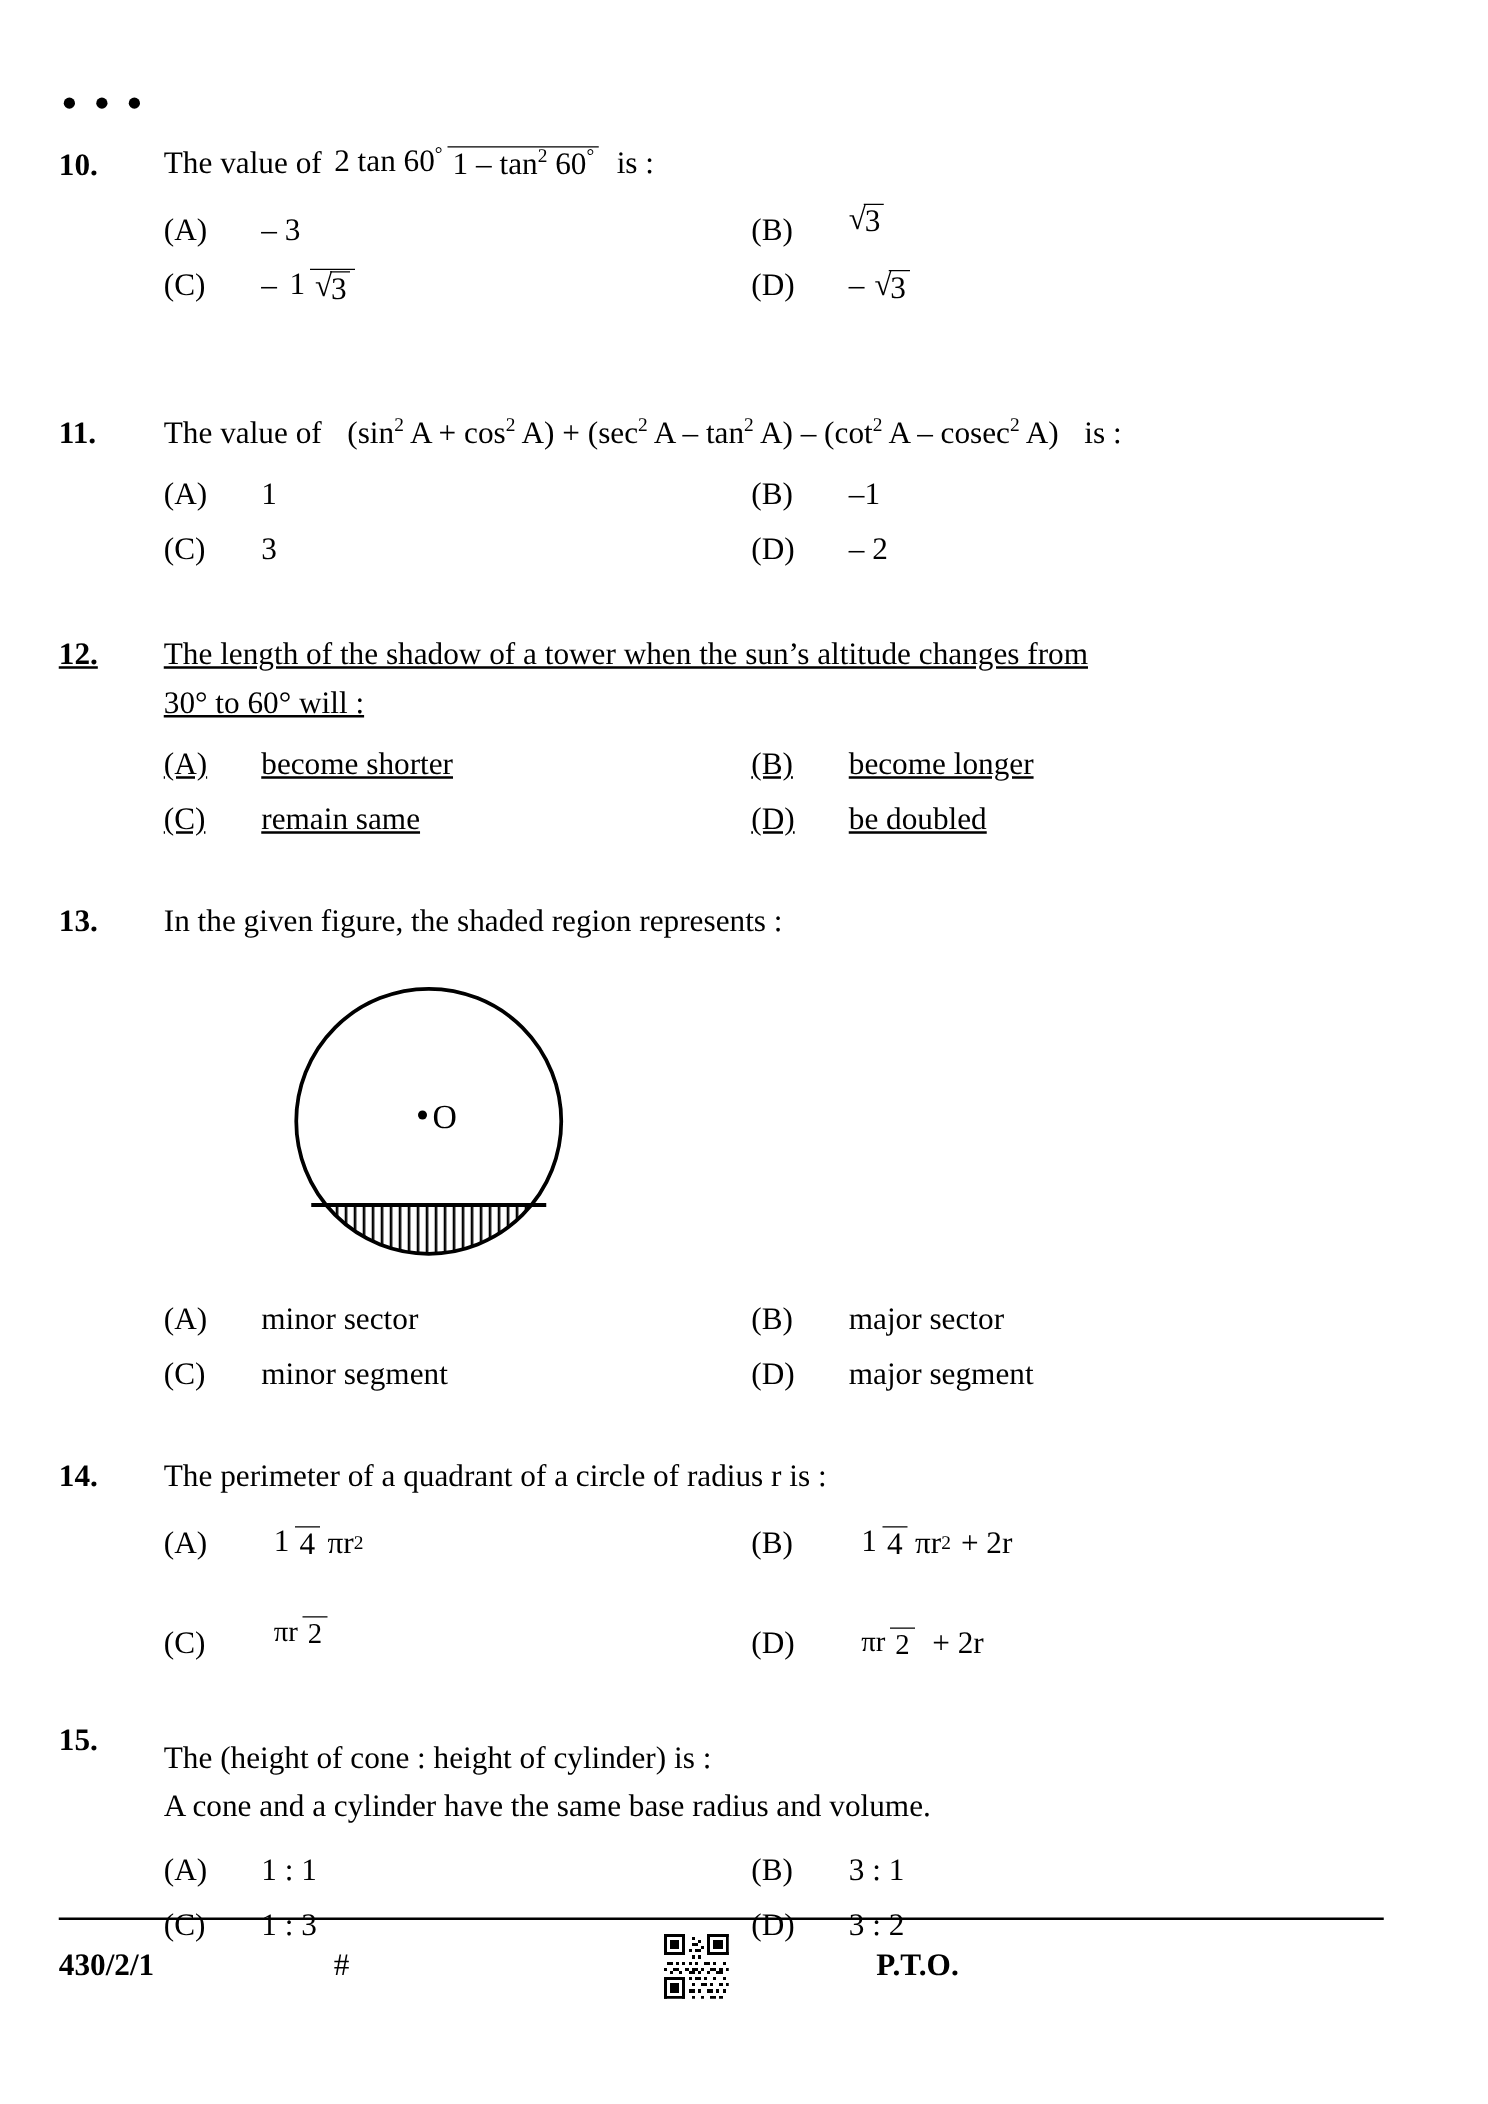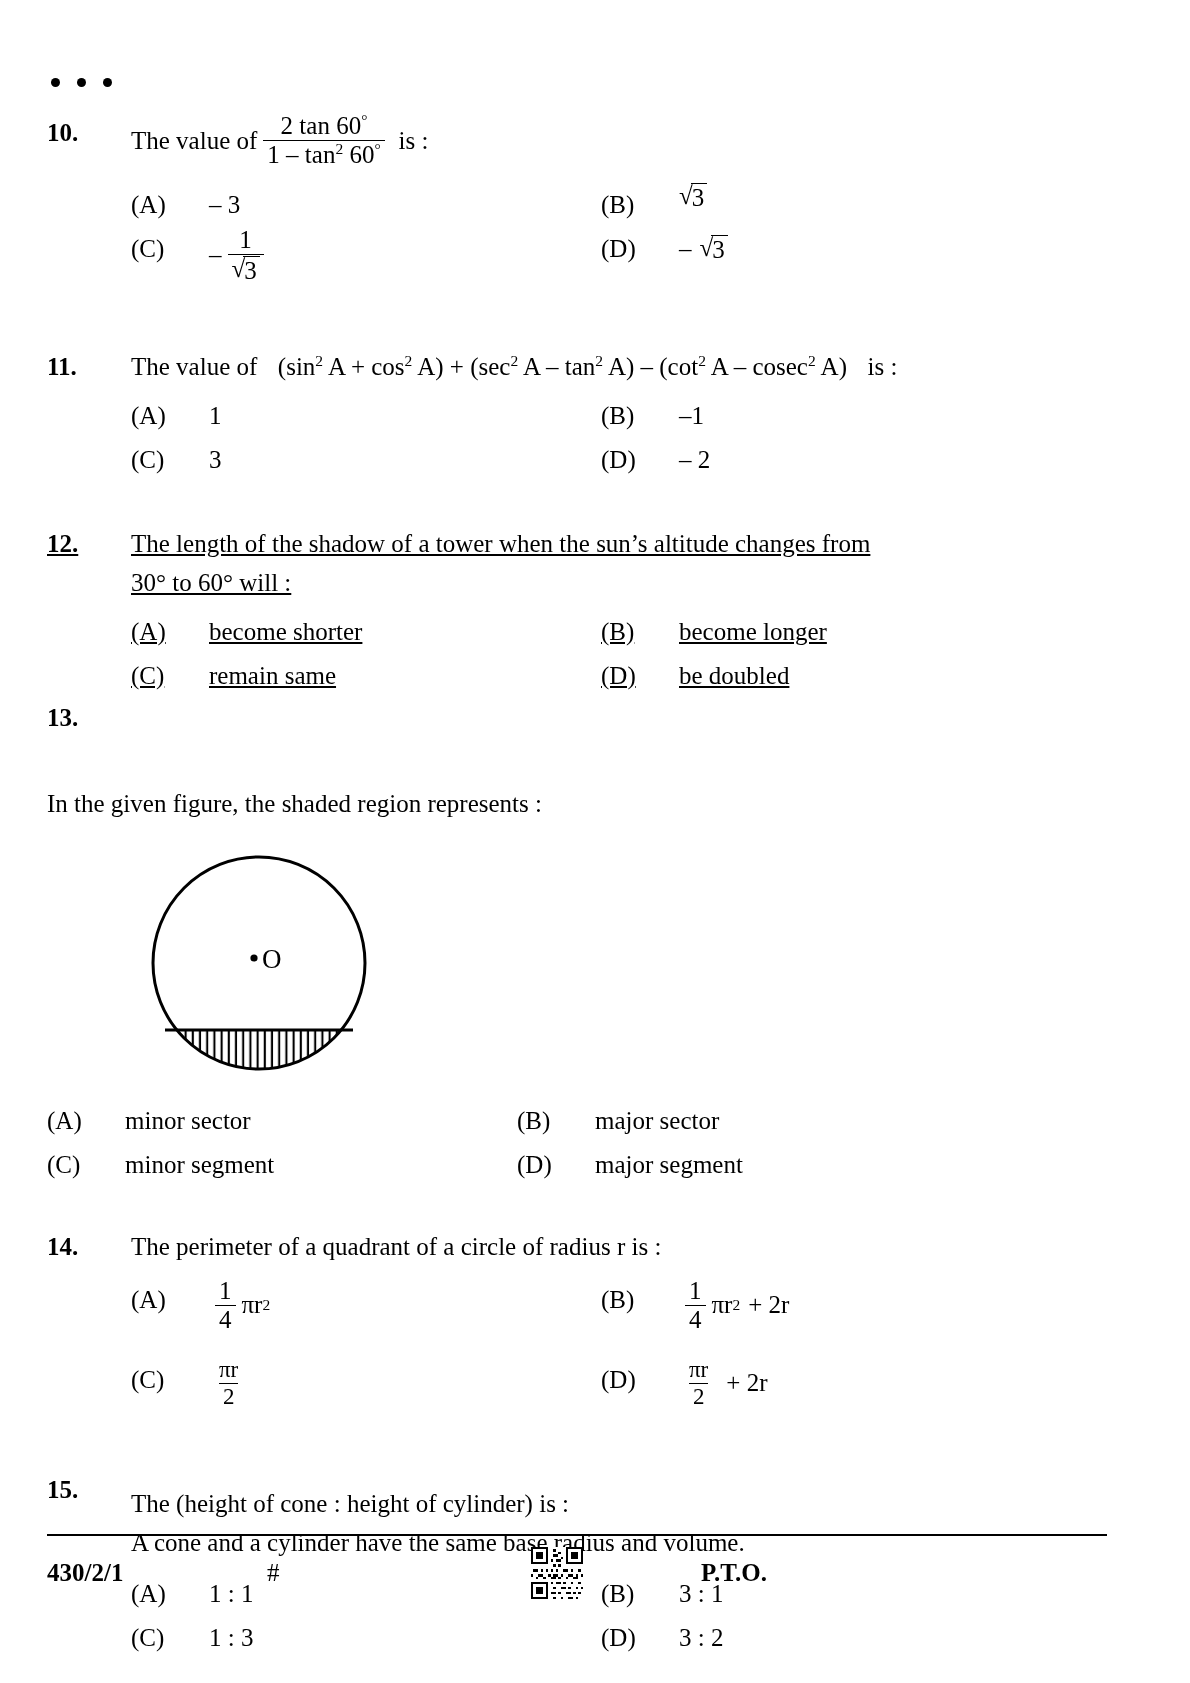"2 tan 60°" .frac { flex-direction: column -> row }
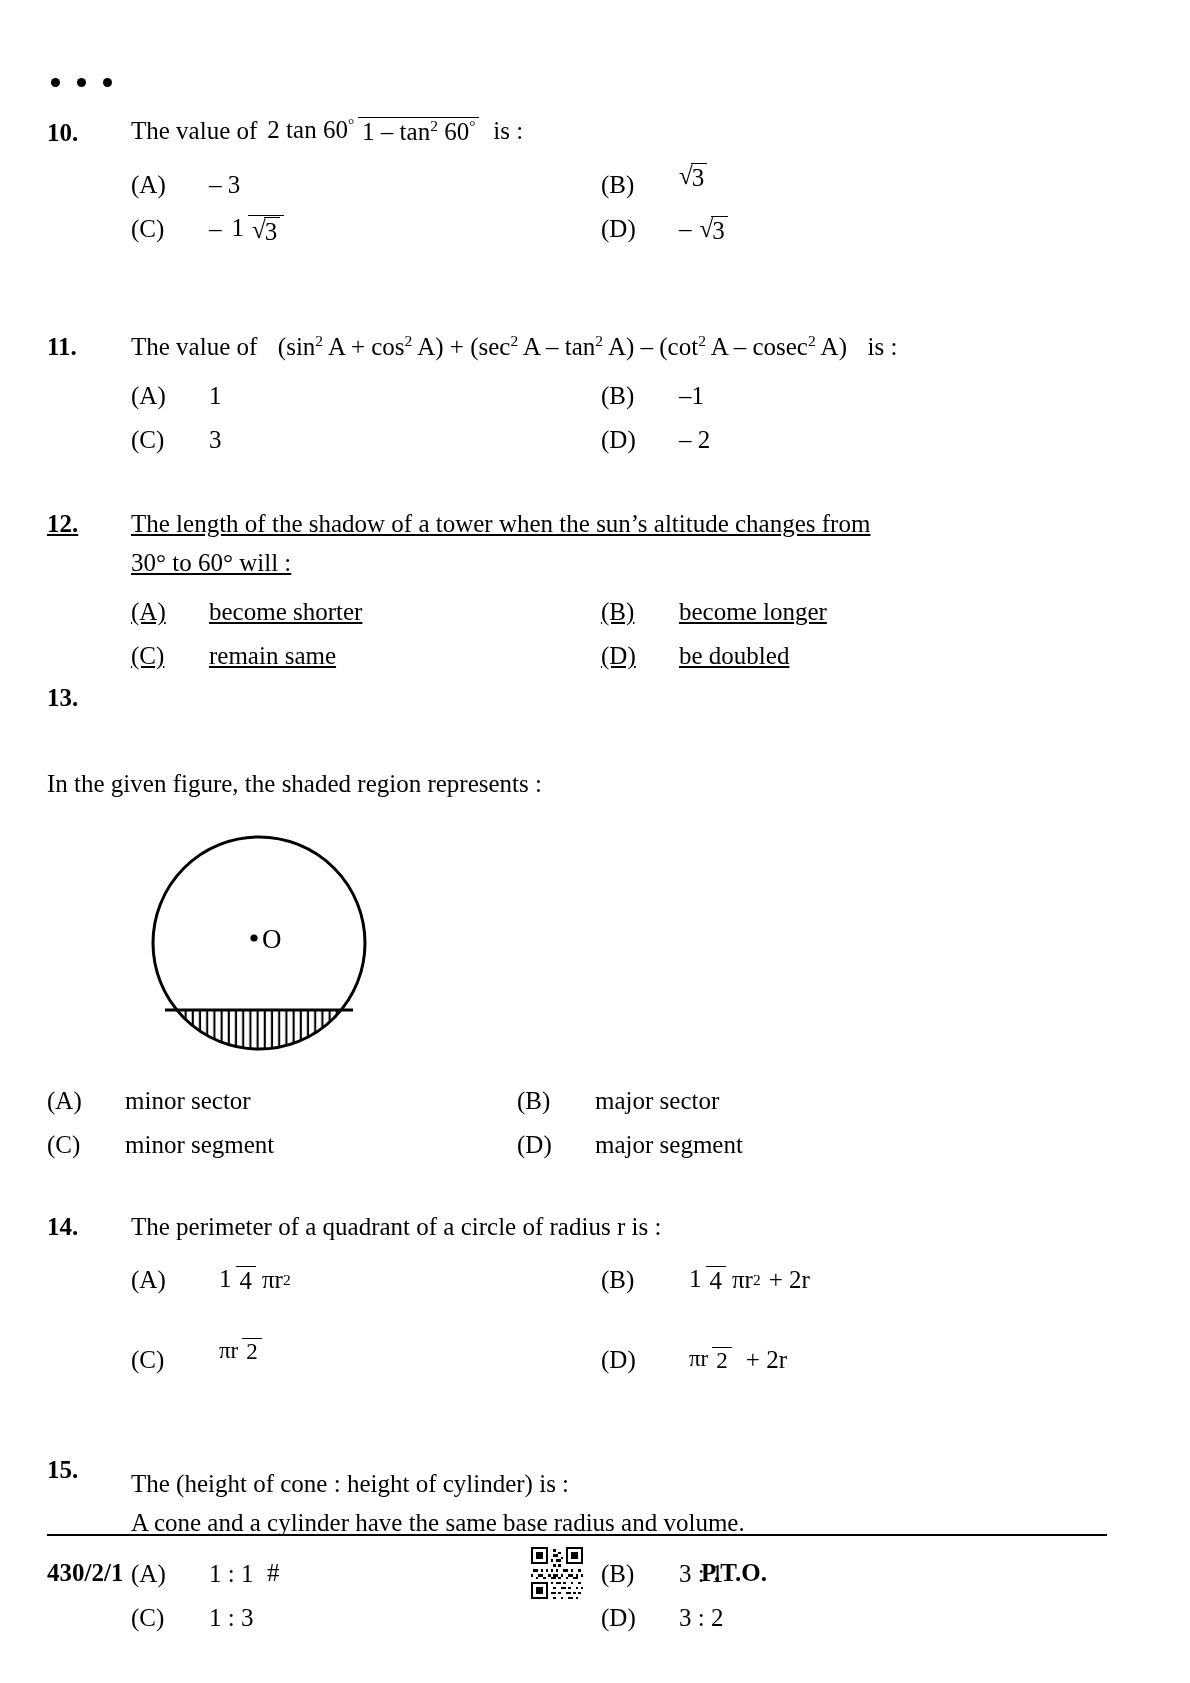"13." div.q { flex-direction: column -> none; margin-top: none -> 40px }
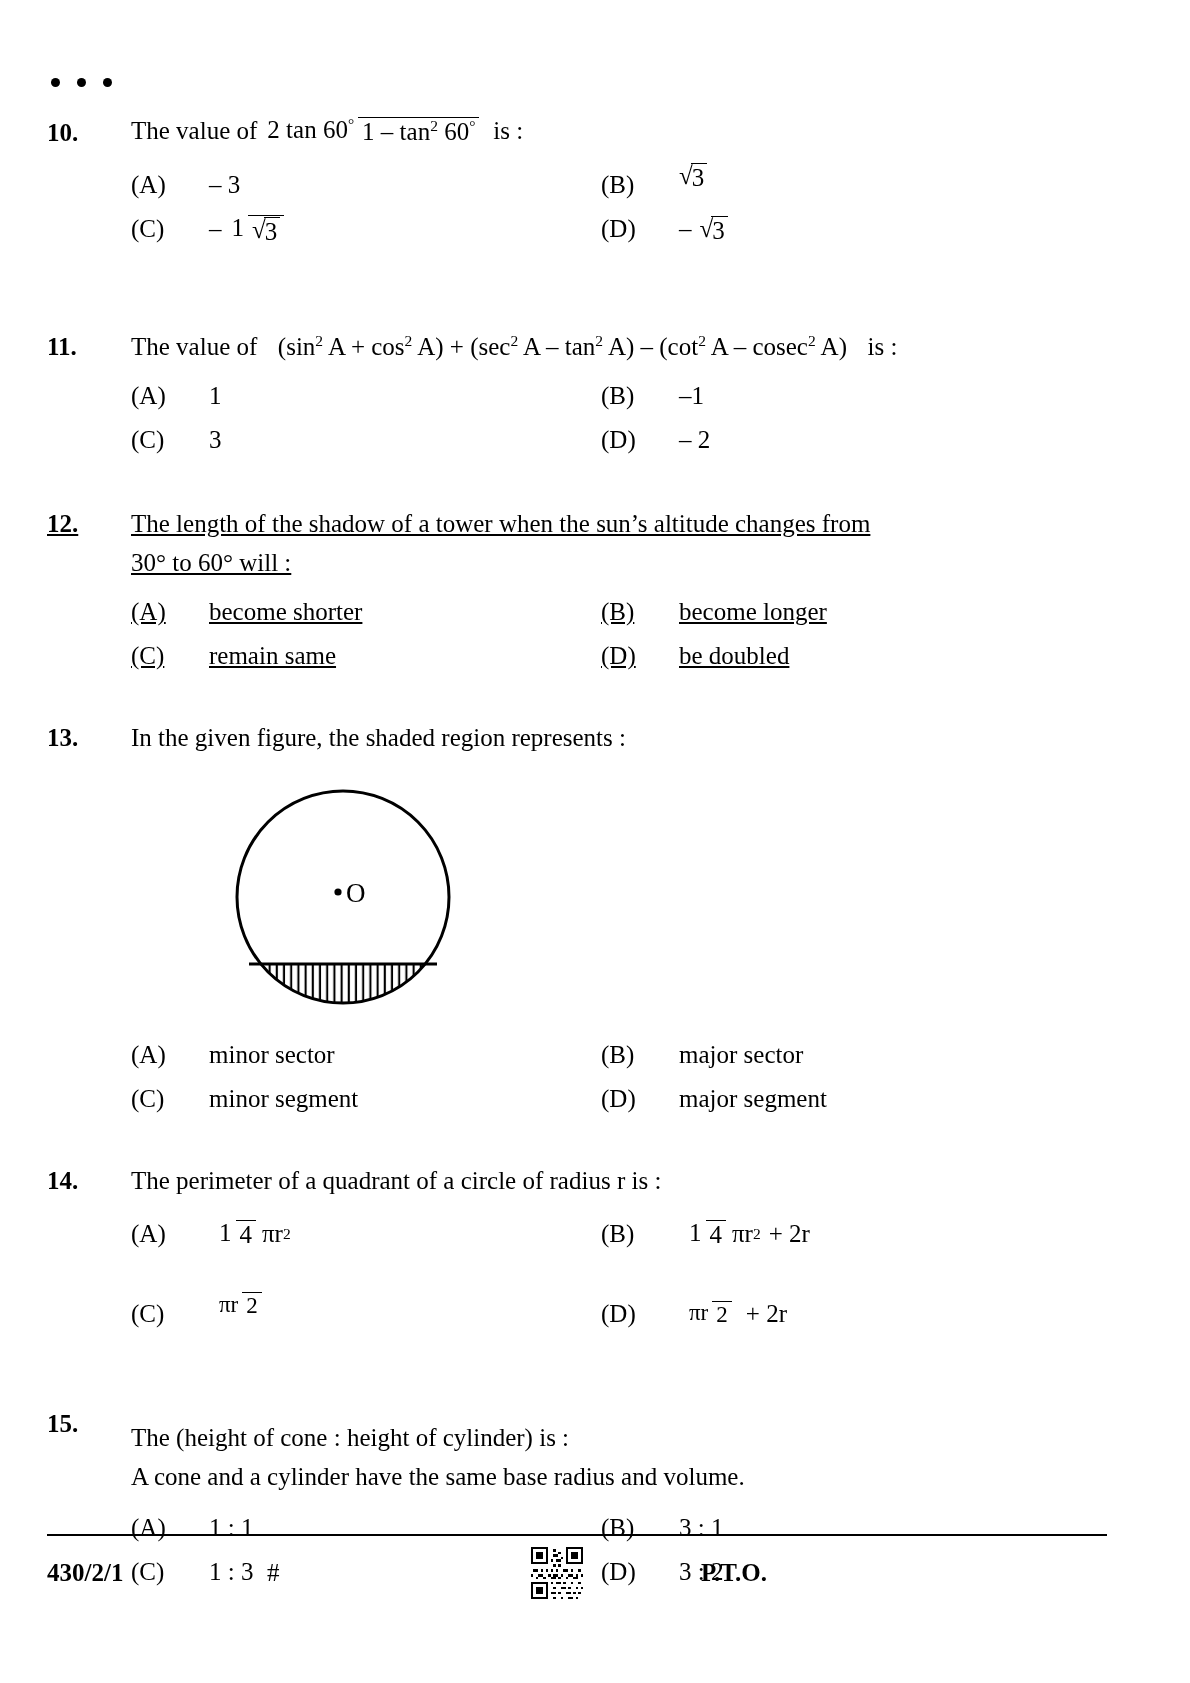"15." div.q { margin-top: 32px -> none }
